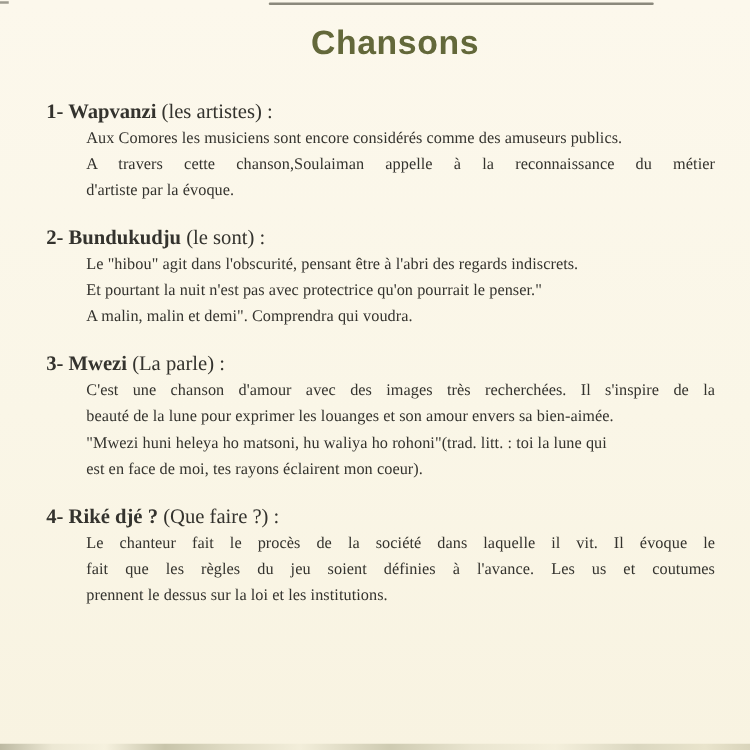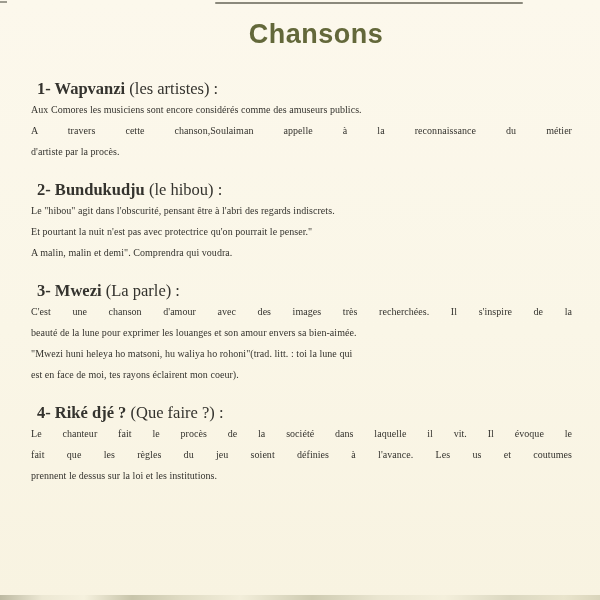"Aux Comores les musiciens sont" .song-line { font-size: 10px -> 13px; margin-left: none -> 38px }
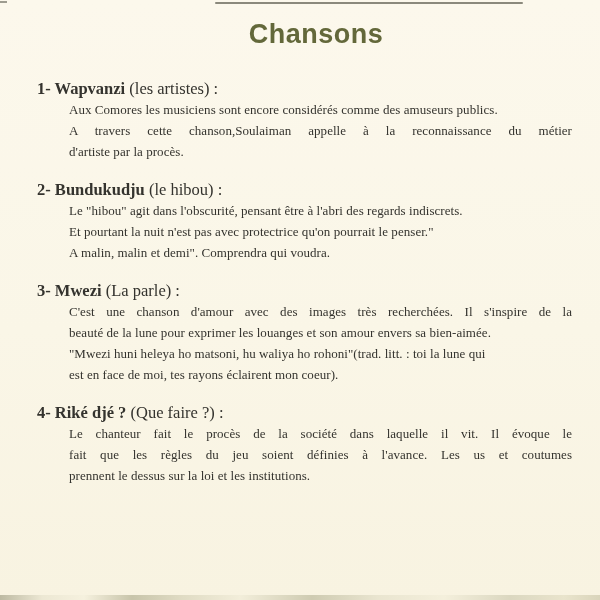"d'artiste par la procès." div.song-line { text: procès -> évoque }
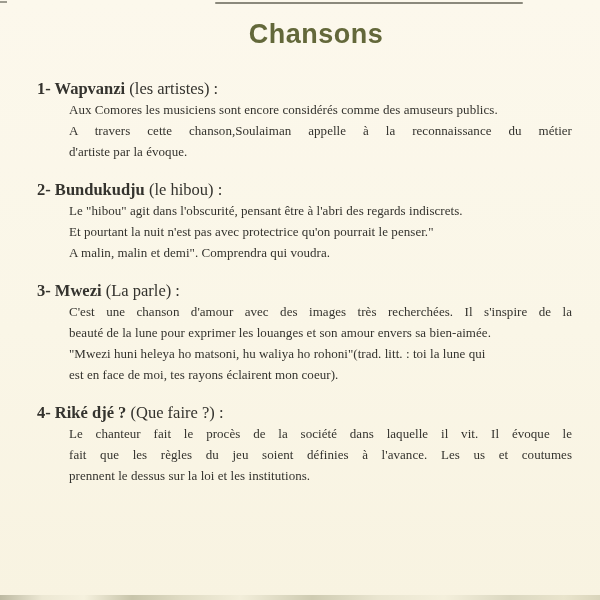"(le hibou) :" span.song-subtitle { text: hibou -> sont }
